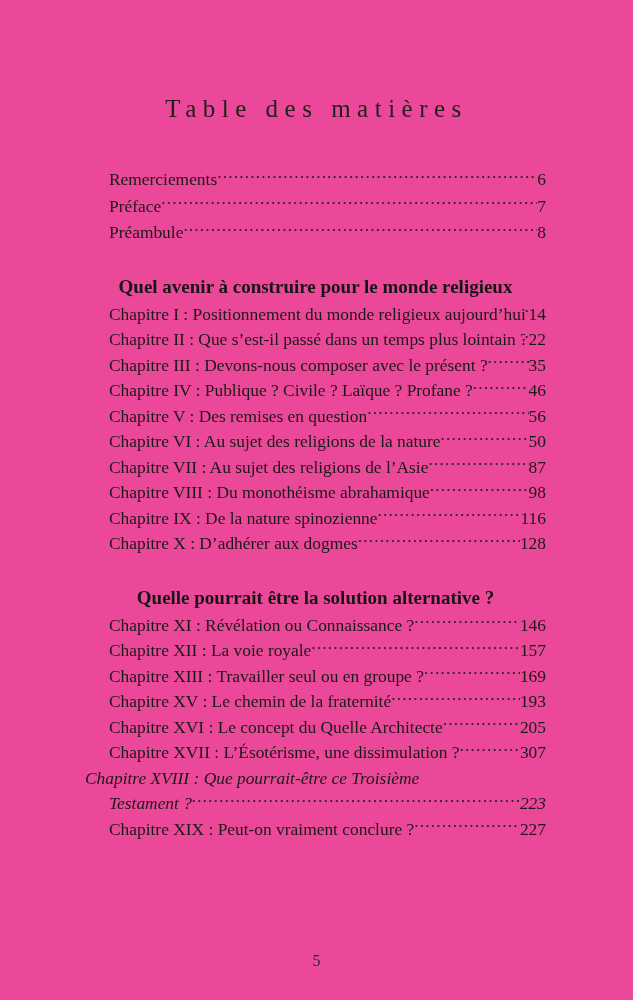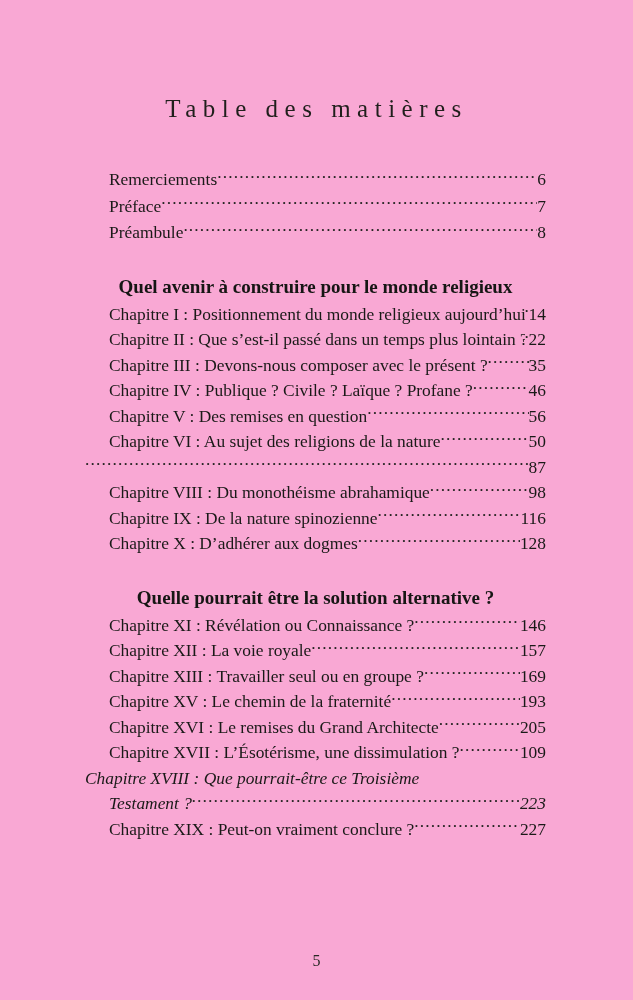"Table des matières" .page { background: #f9a8d4 -> #ec4899 }
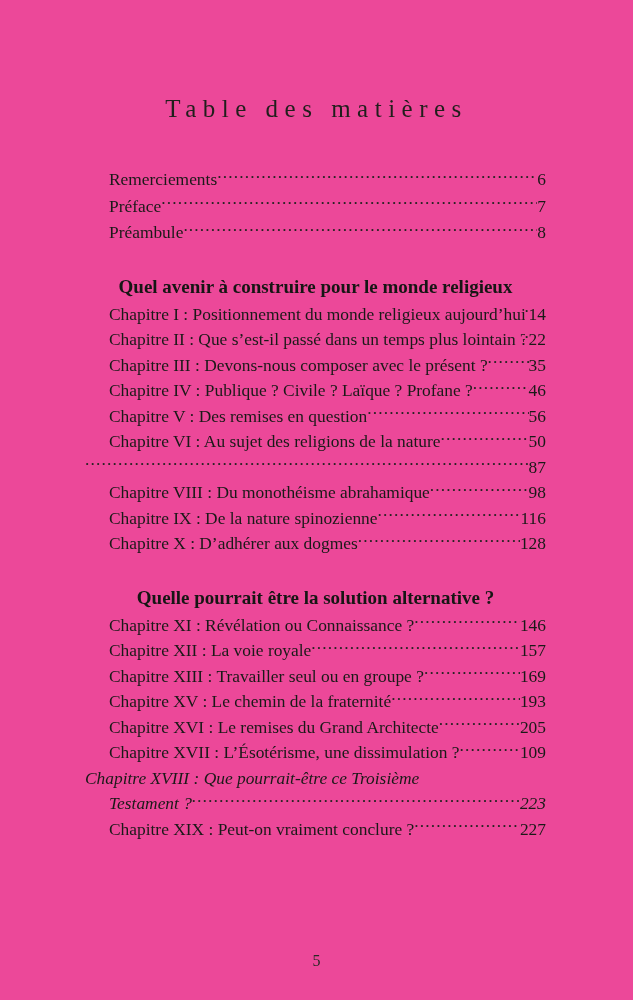"Chapitre VII : Au sujet" span.label { html: none -> <span>Chapitre VII : Au sujet des religions de l’Asie</span> }
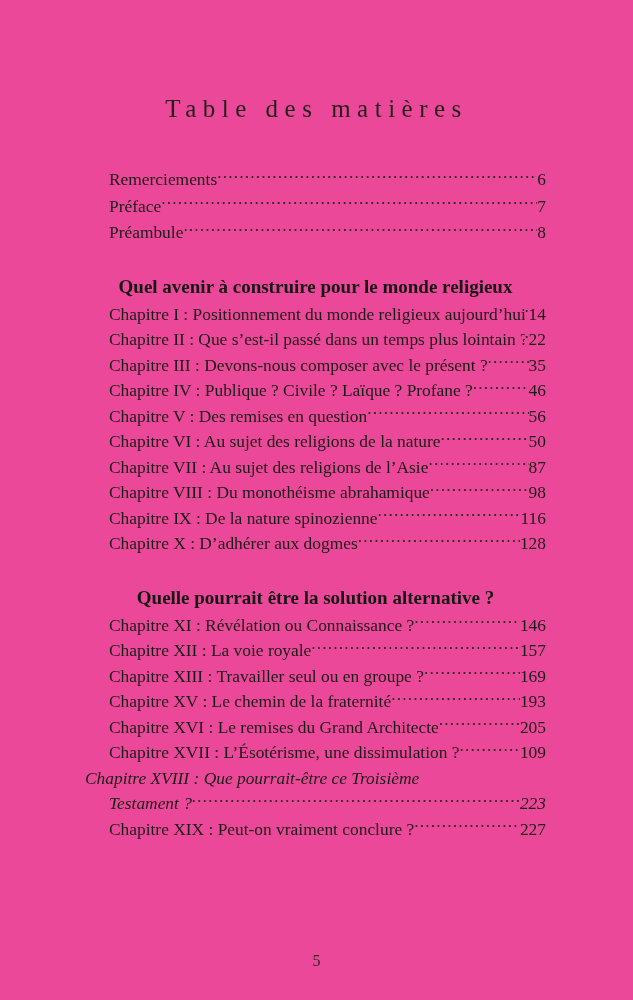"Chapitre XVI : Le remises" span.label { text: remises du Grand -> concept du Quelle }
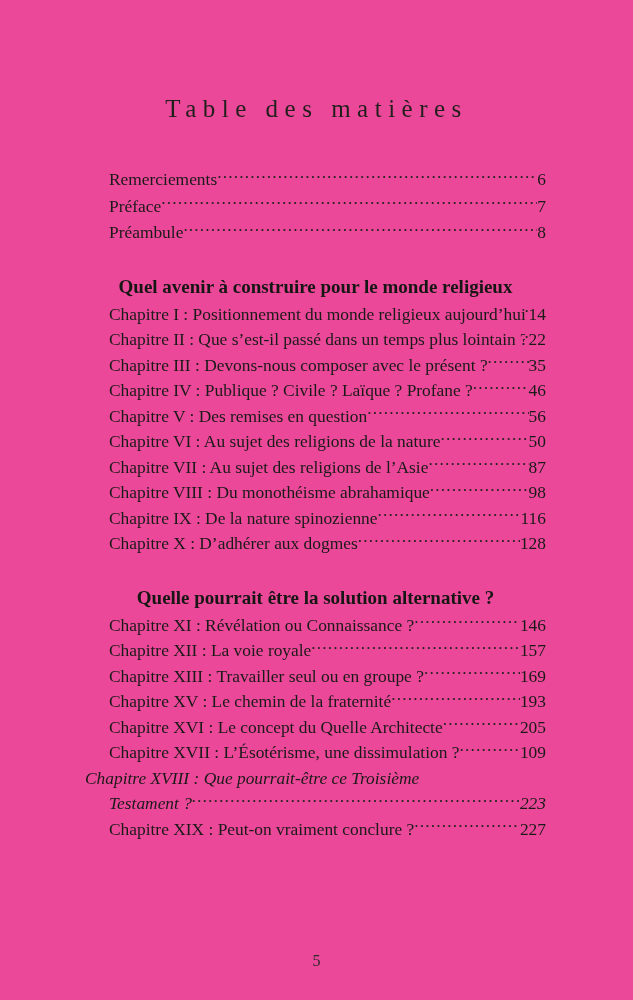"109" span.pagenum { text: 109 -> 307 }
